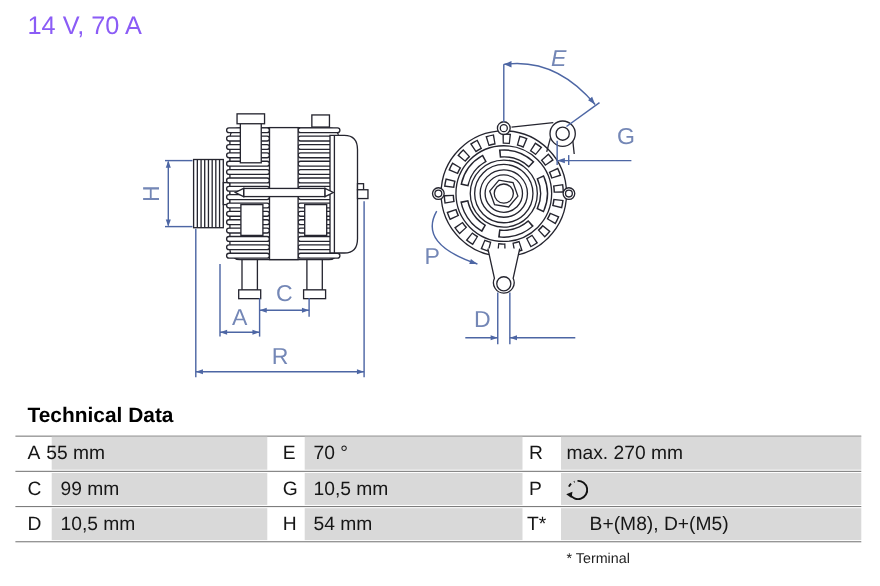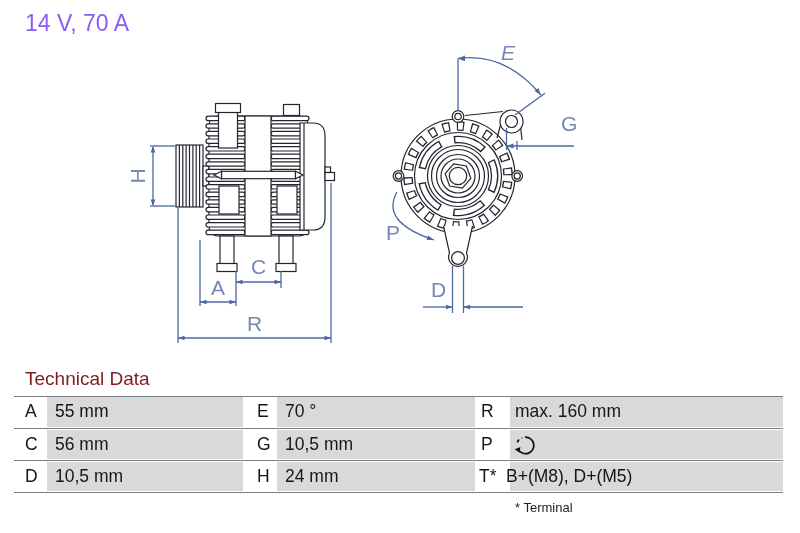"Technical Data" .heading { color: #7f1d1d -> #000000; font-weight: normal -> bold }
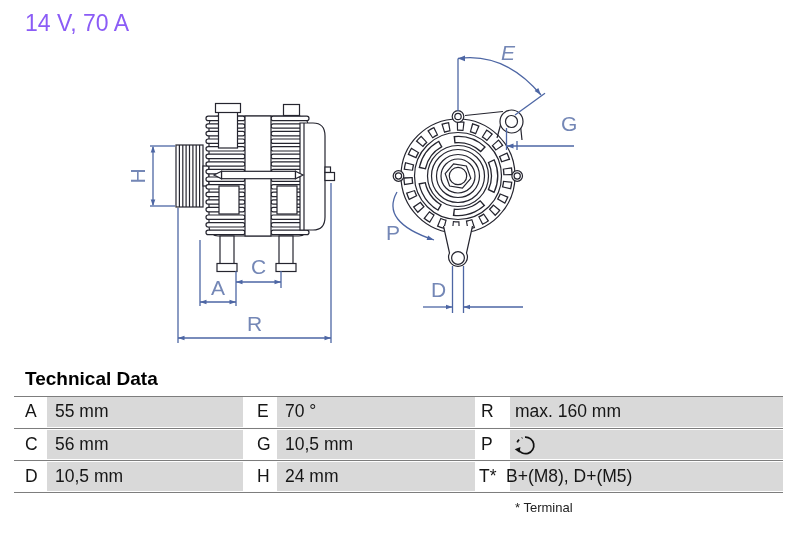"55 mm" div.val { left: 55px -> 42px }
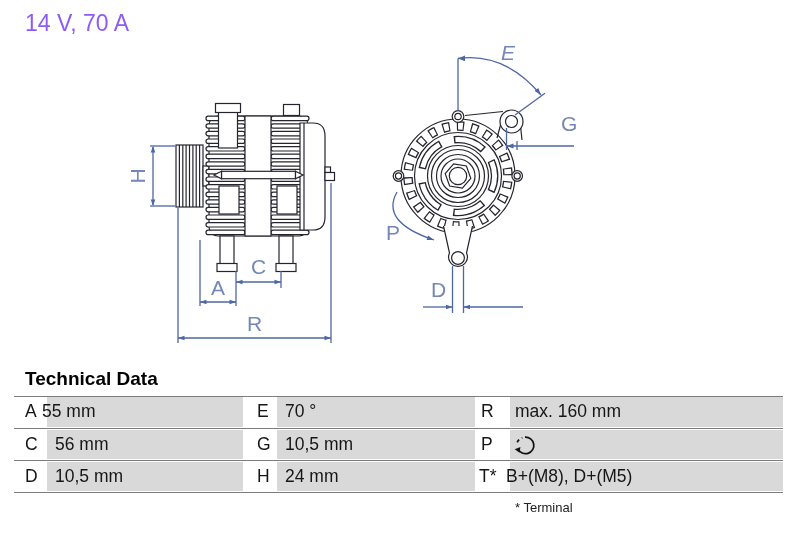"max. 160 mm" div.val { text: 160 -> 270 }
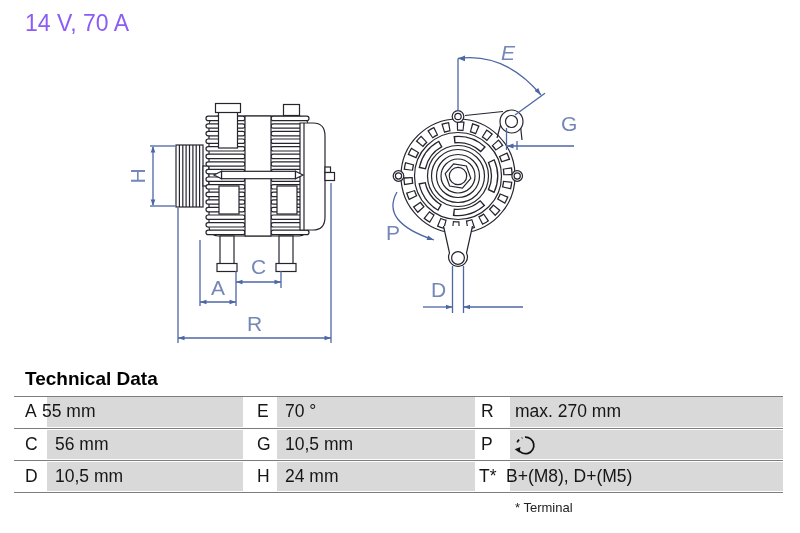"56 mm" div.val { text: 56 -> 99 }
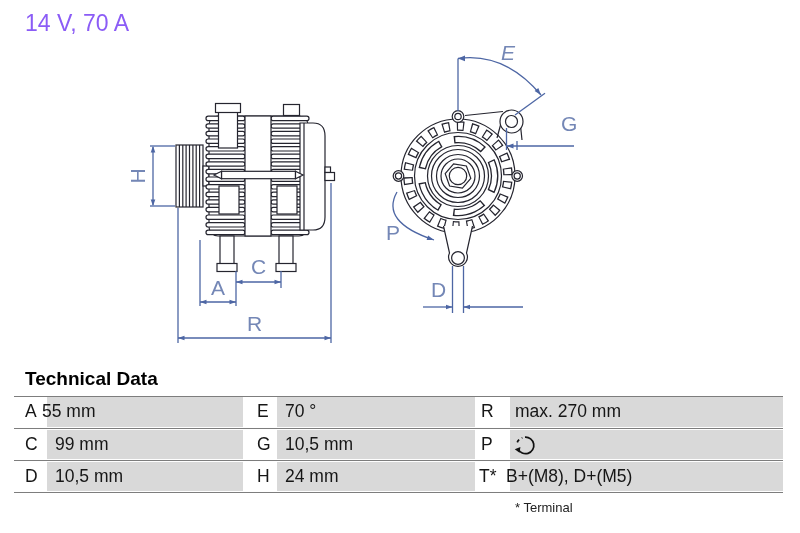"24 mm" div.val { text: 24 -> 54 }
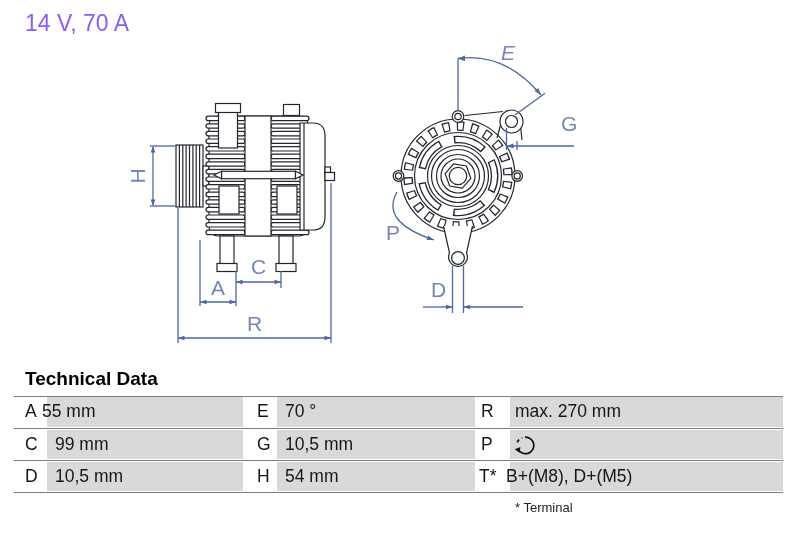"B+(M8), D+(M5)" div.val { left: 506px -> 536px }
